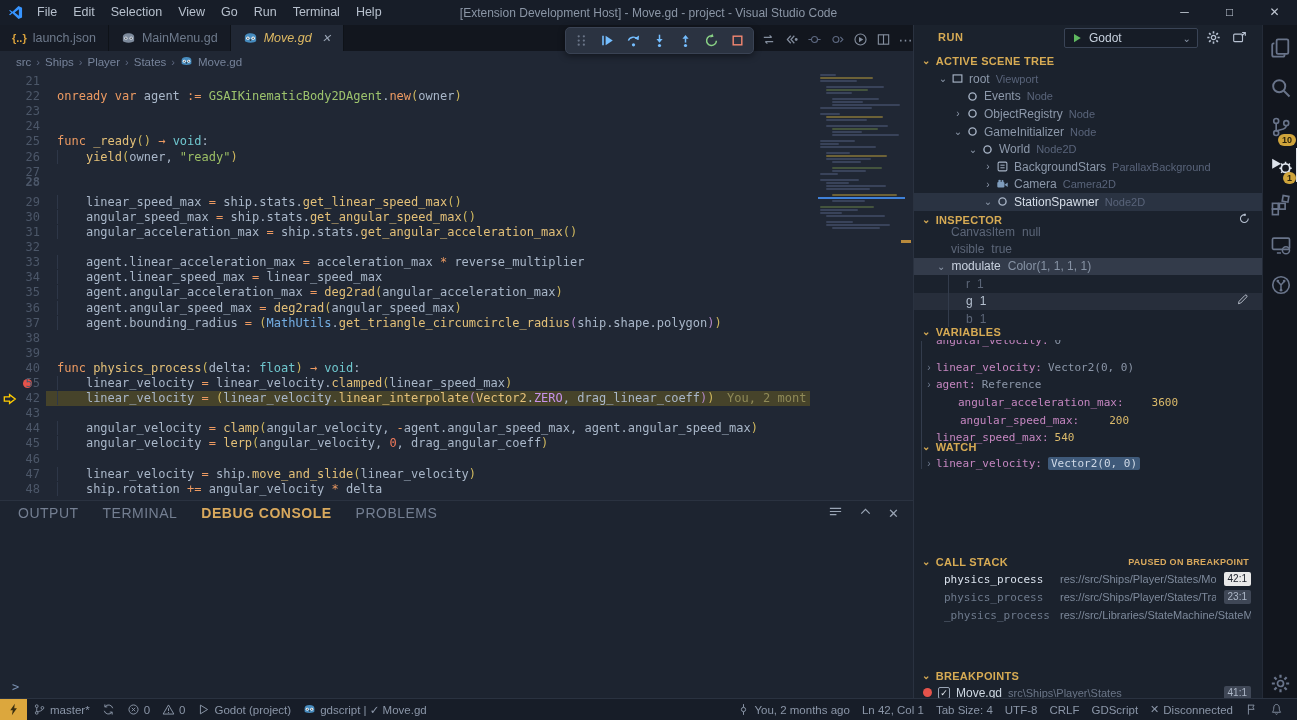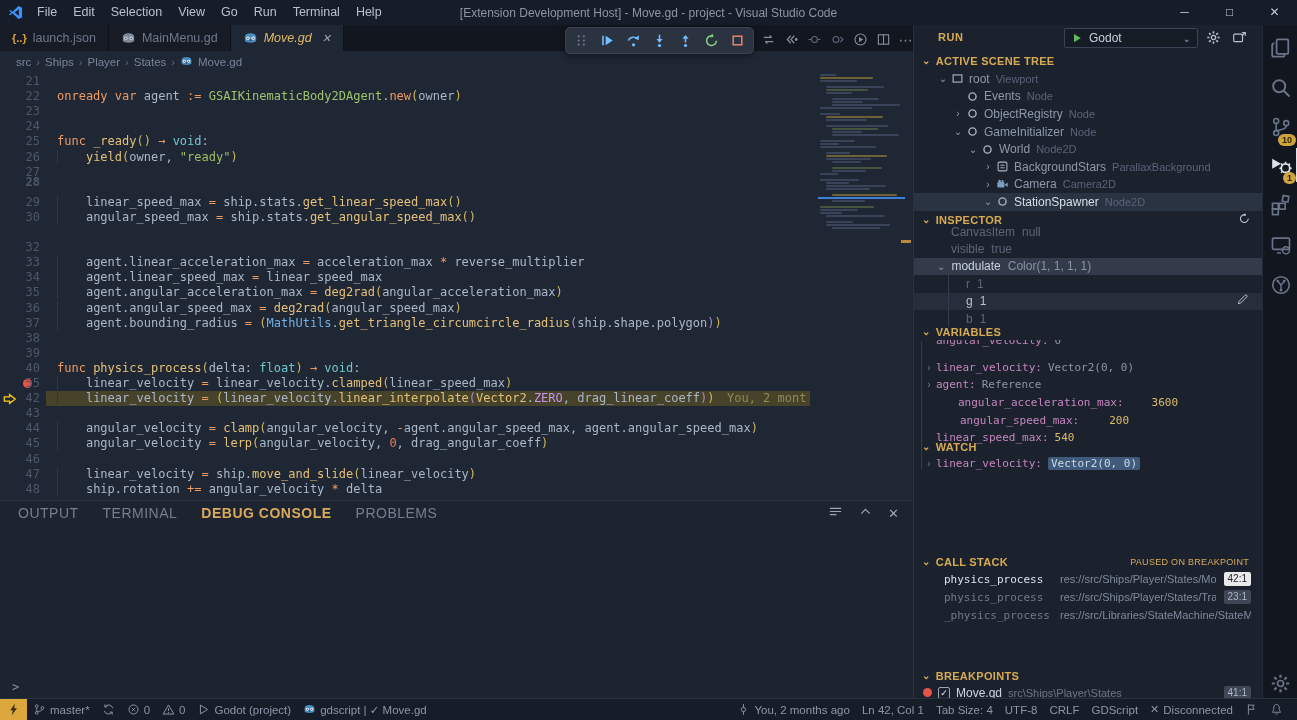"31" div.code-line { html: none -> <div> <span>31</span> <span><span> </span><span>angular_acceleration_max </span><span>= </span><span>ship.stats.</span><span>get_angular_acceleration_max</span><span>(</span><span>)</span></span> </div> }
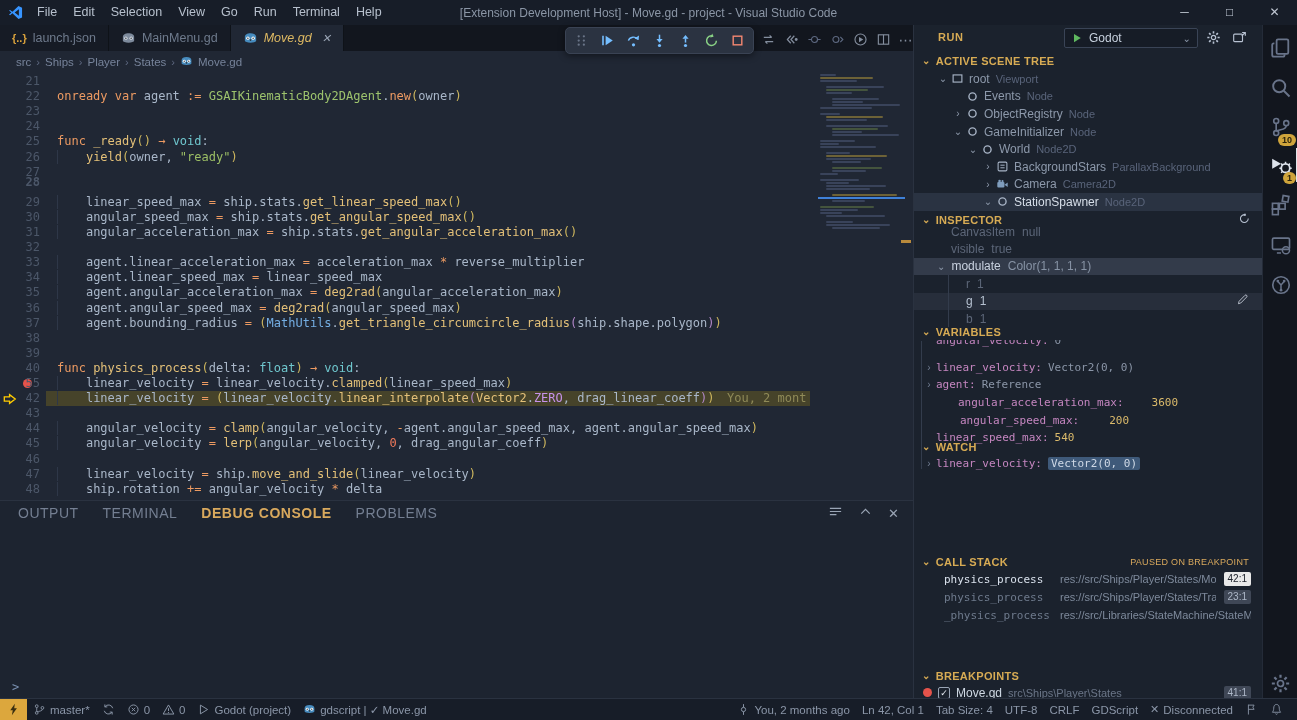"PAUSED ON BREAKPOINT" .paused-badge { font-weight: normal -> bold }
